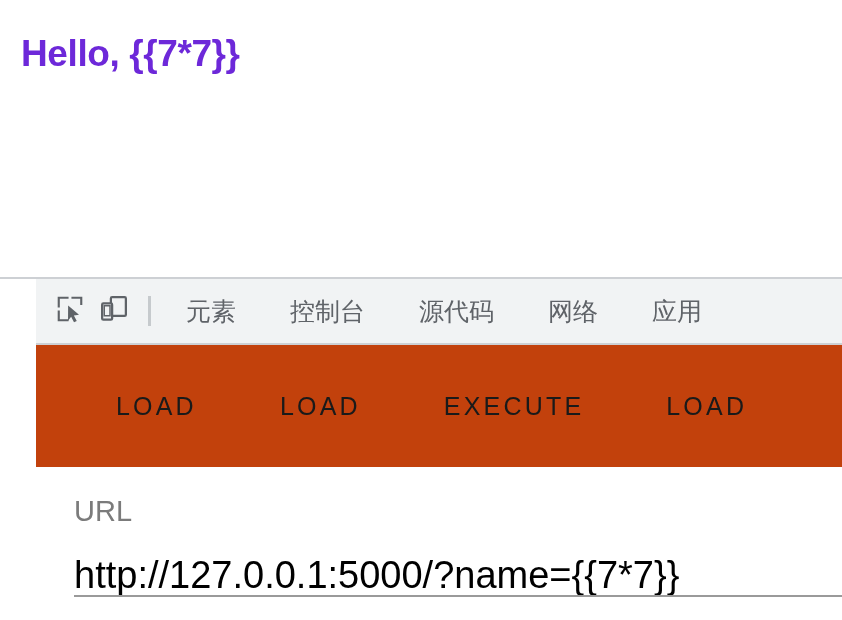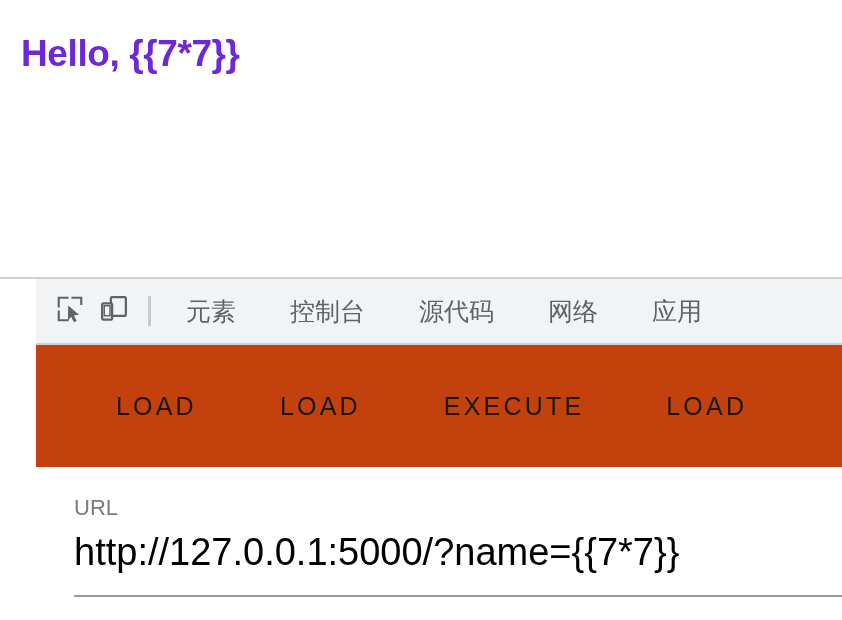"URL" .field-label { font-size: 22px -> 29px; margin-bottom: 12px -> 28px }
